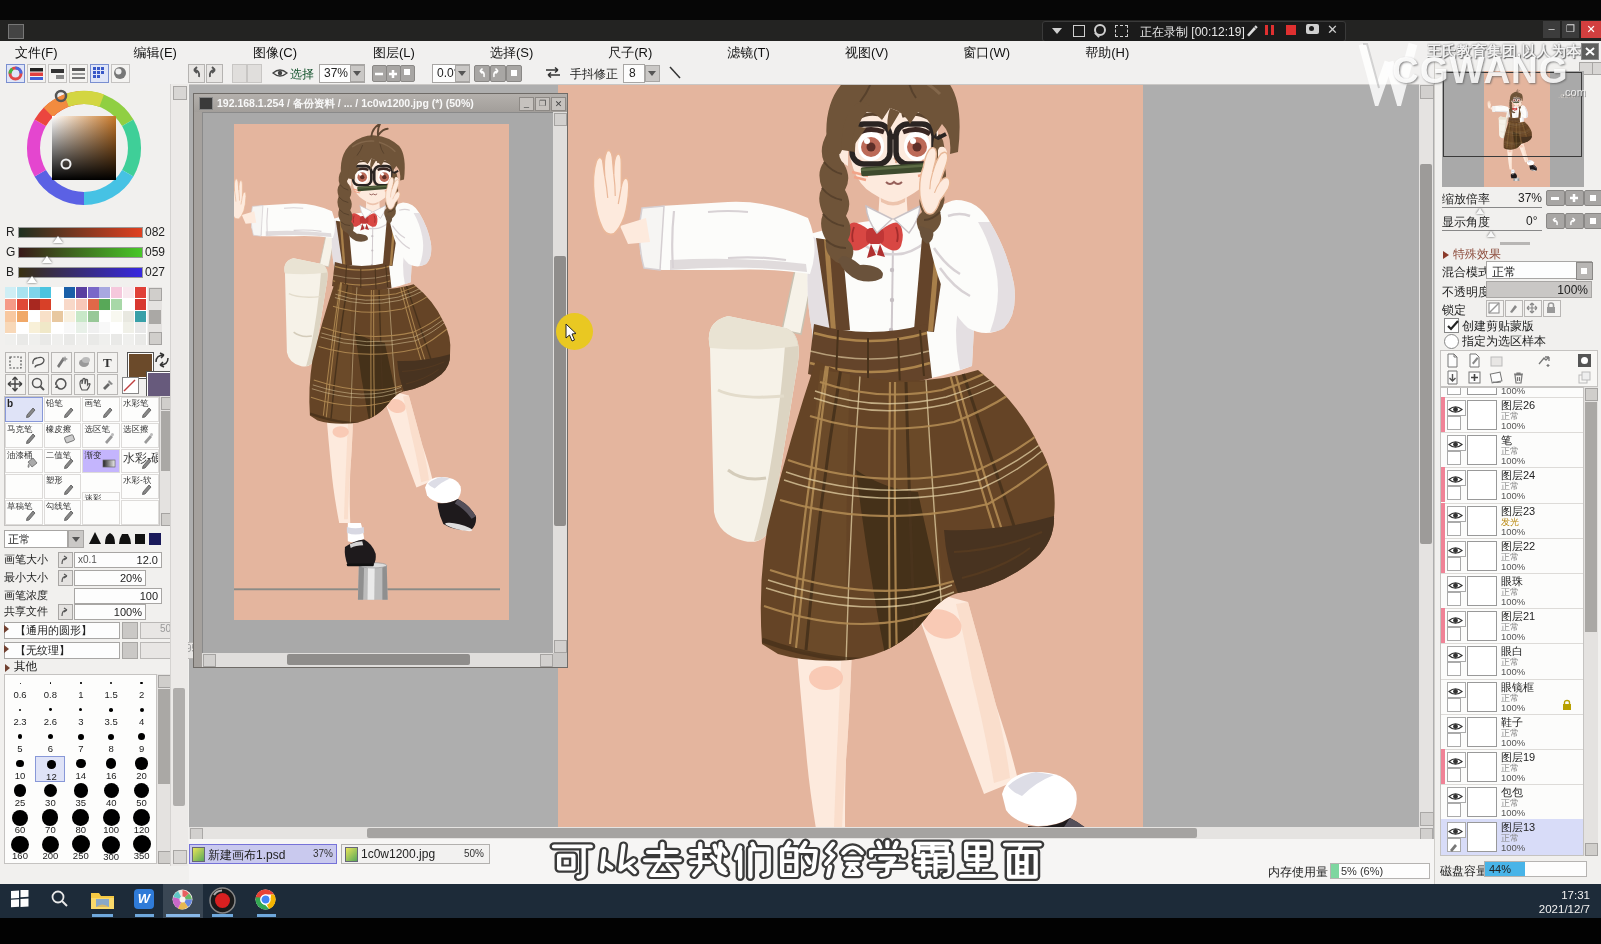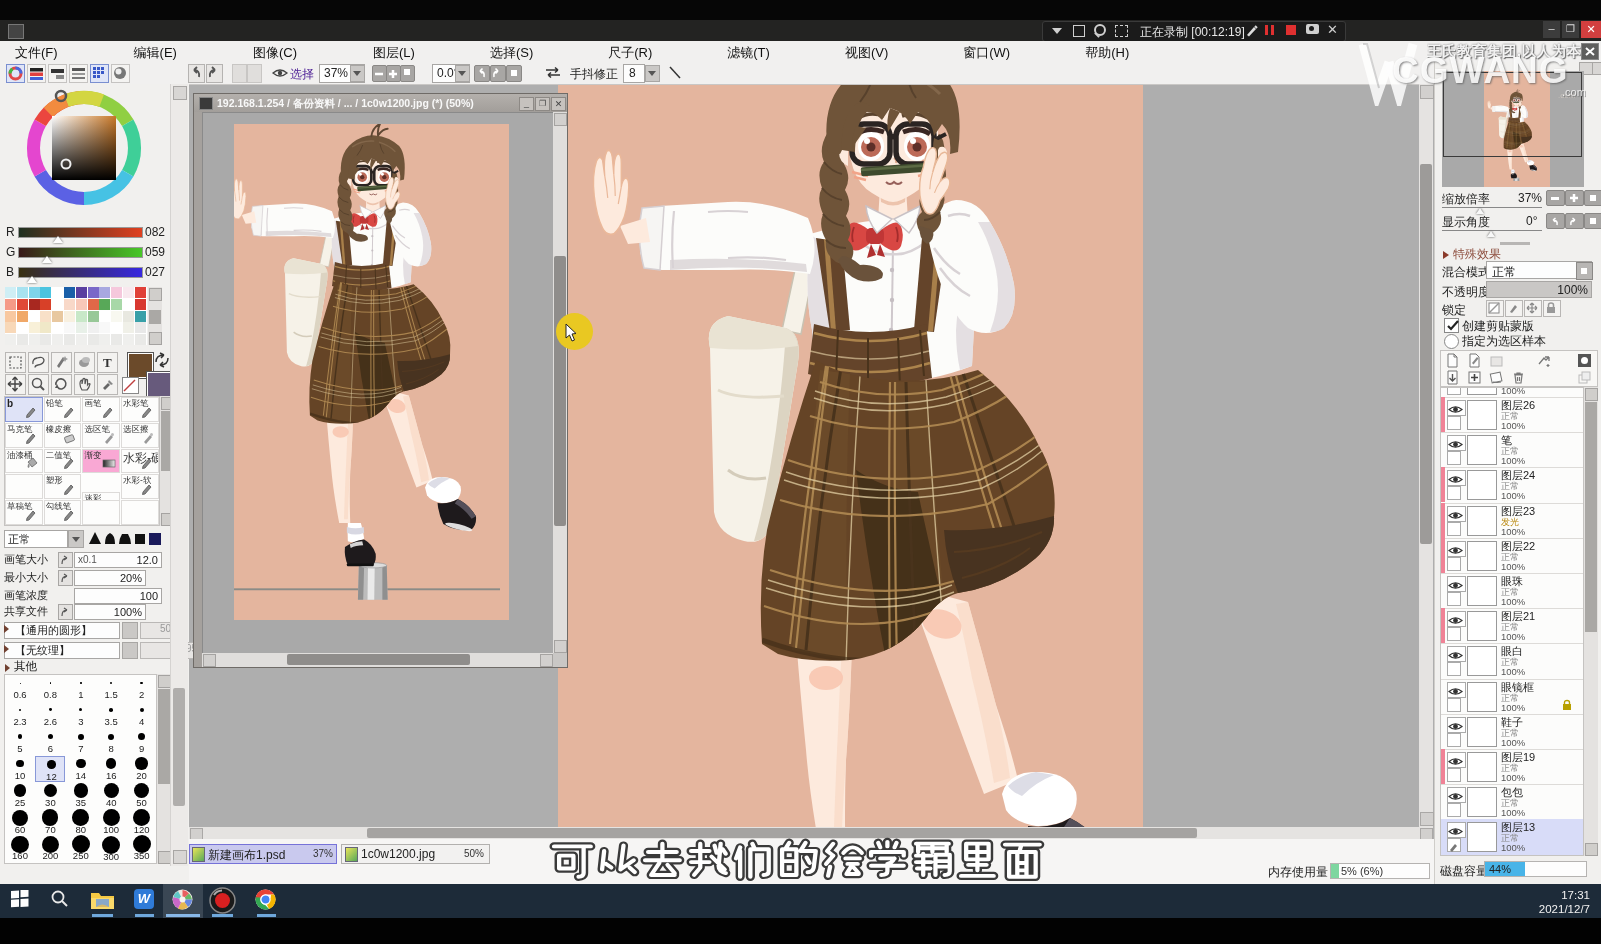"选择" div.ab { color: #4c1d95 -> #14532d }
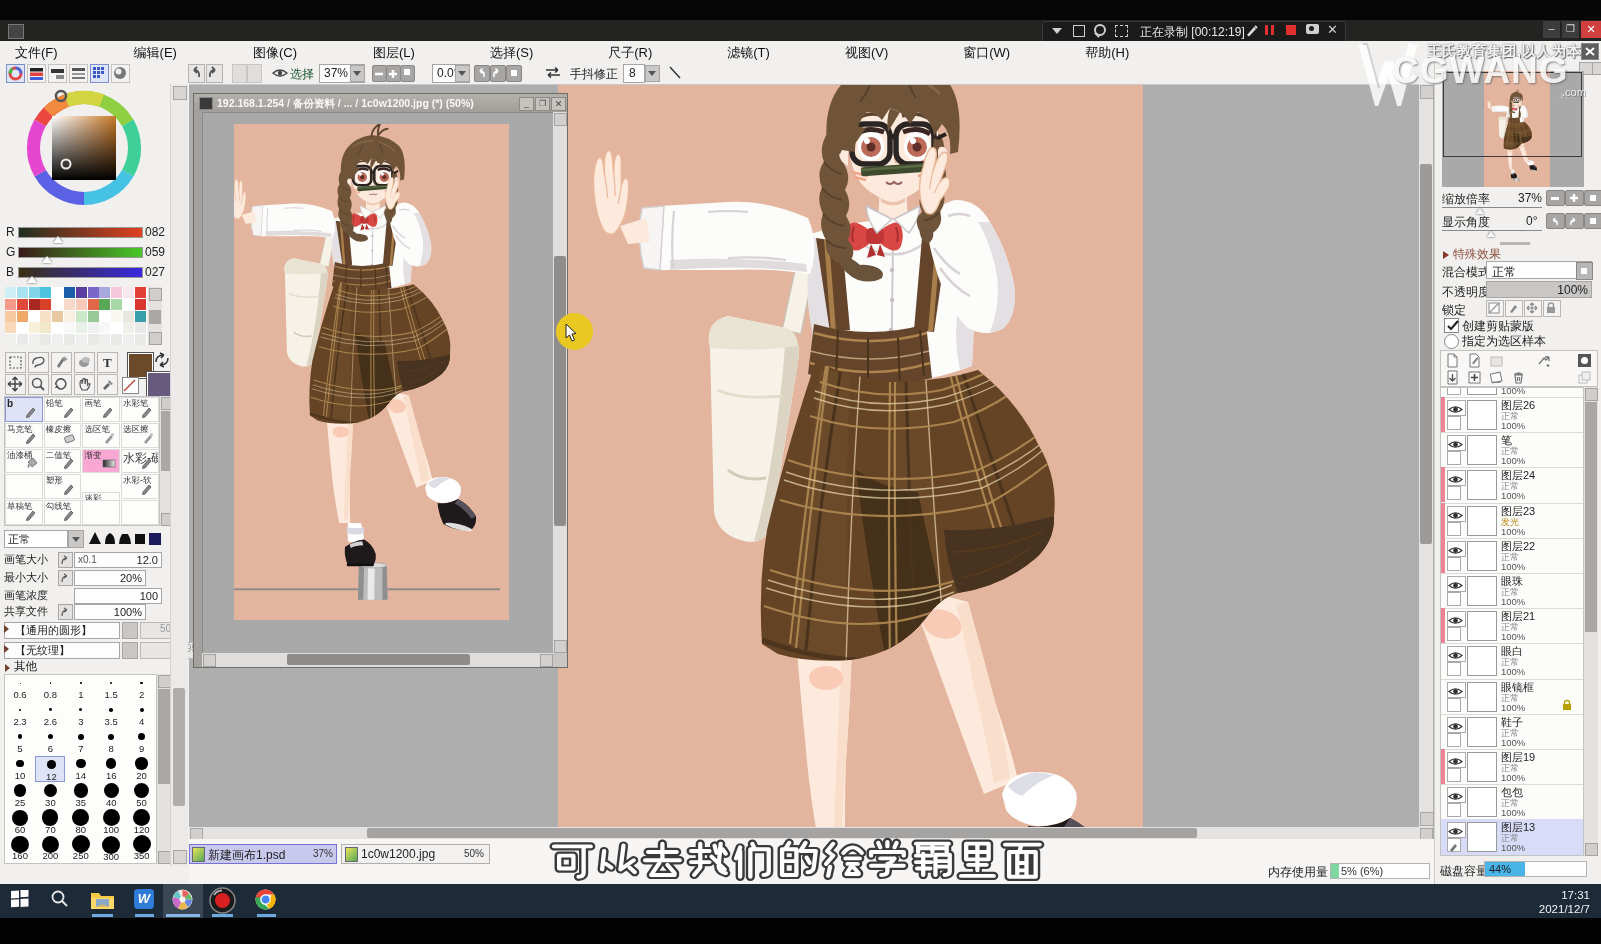"渐变" div.ab { background: #f9a8d4 -> #c4b5fd }
